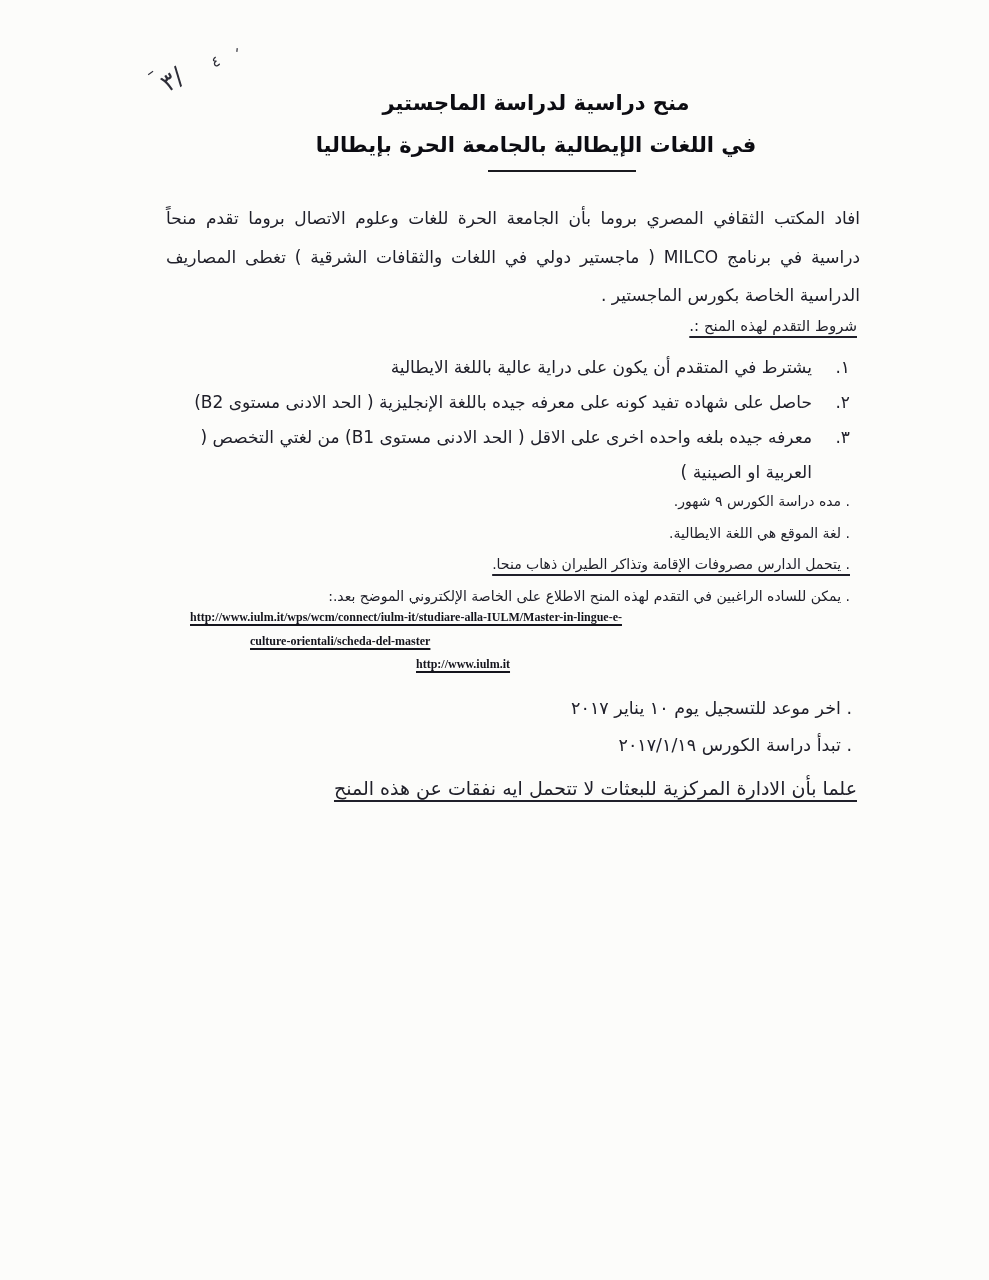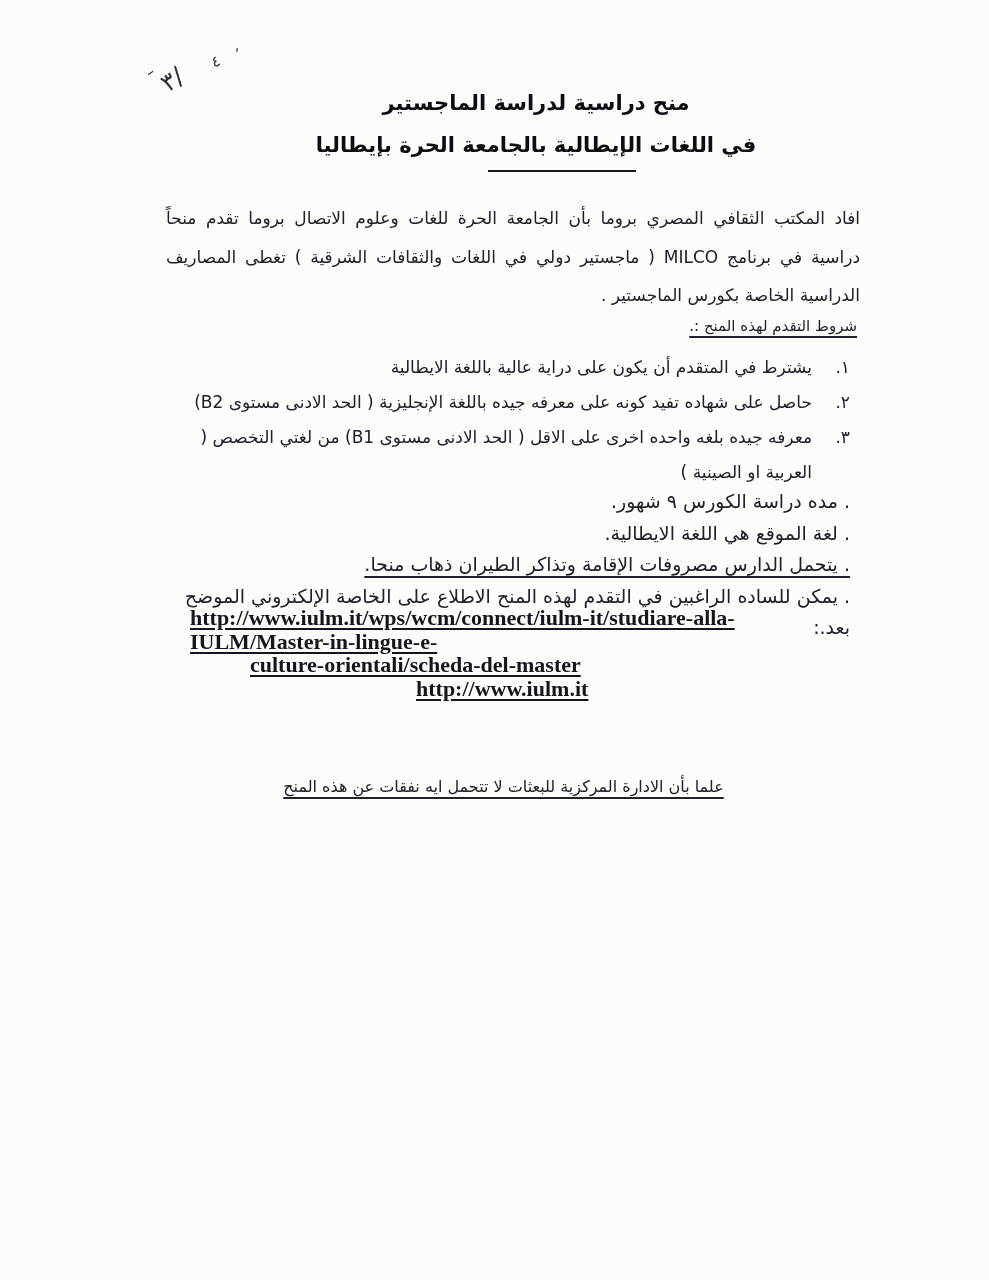". مده دراسة الكورس ٩" .bullets { font-size: 19px -> 14px }
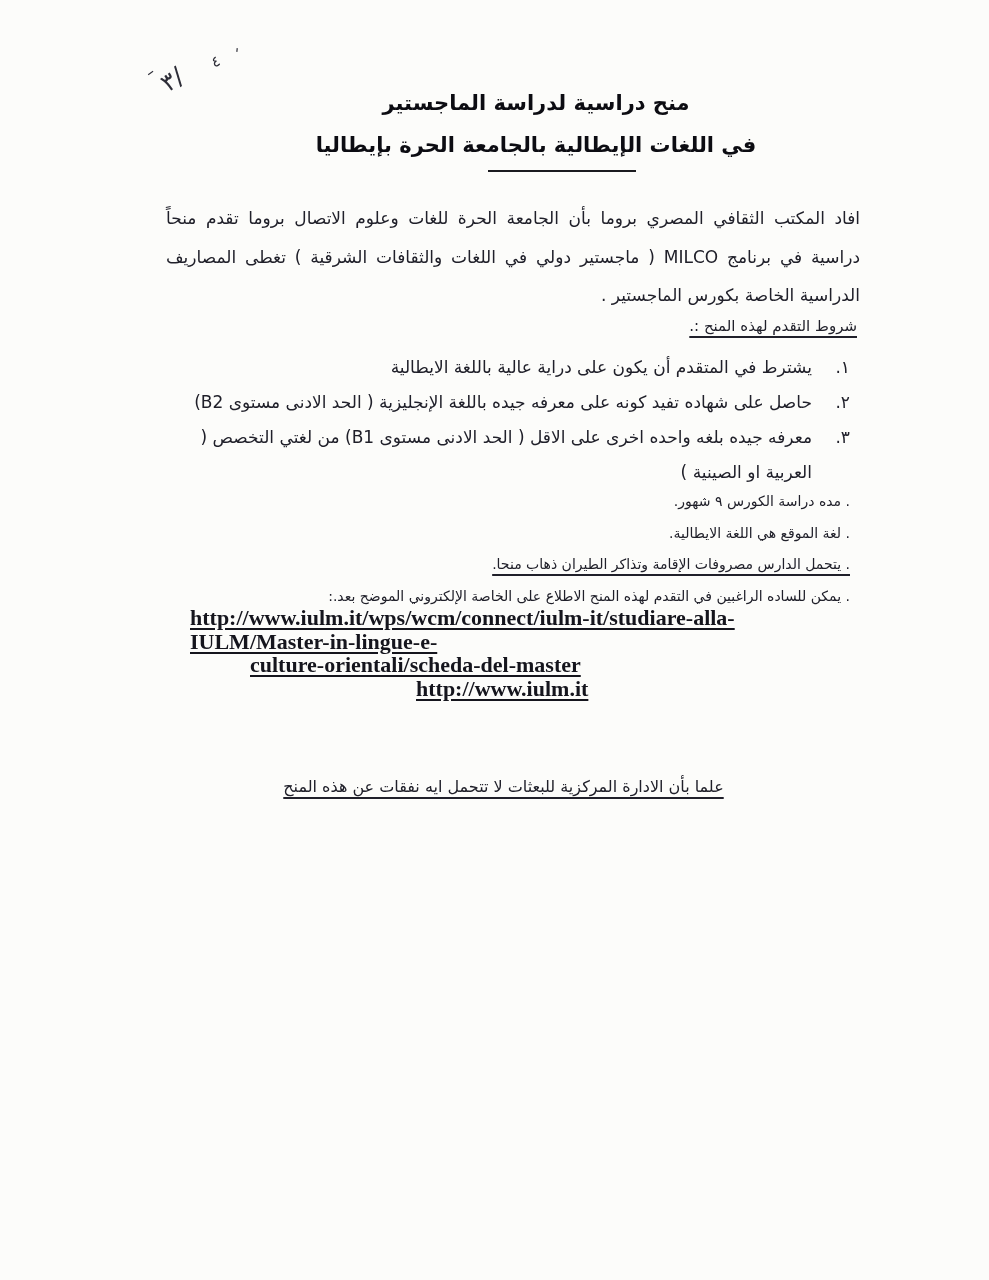"http://www.iulm.it/wps/wcm/connect/iulm-" .links { font-size: 22px -> 12px }
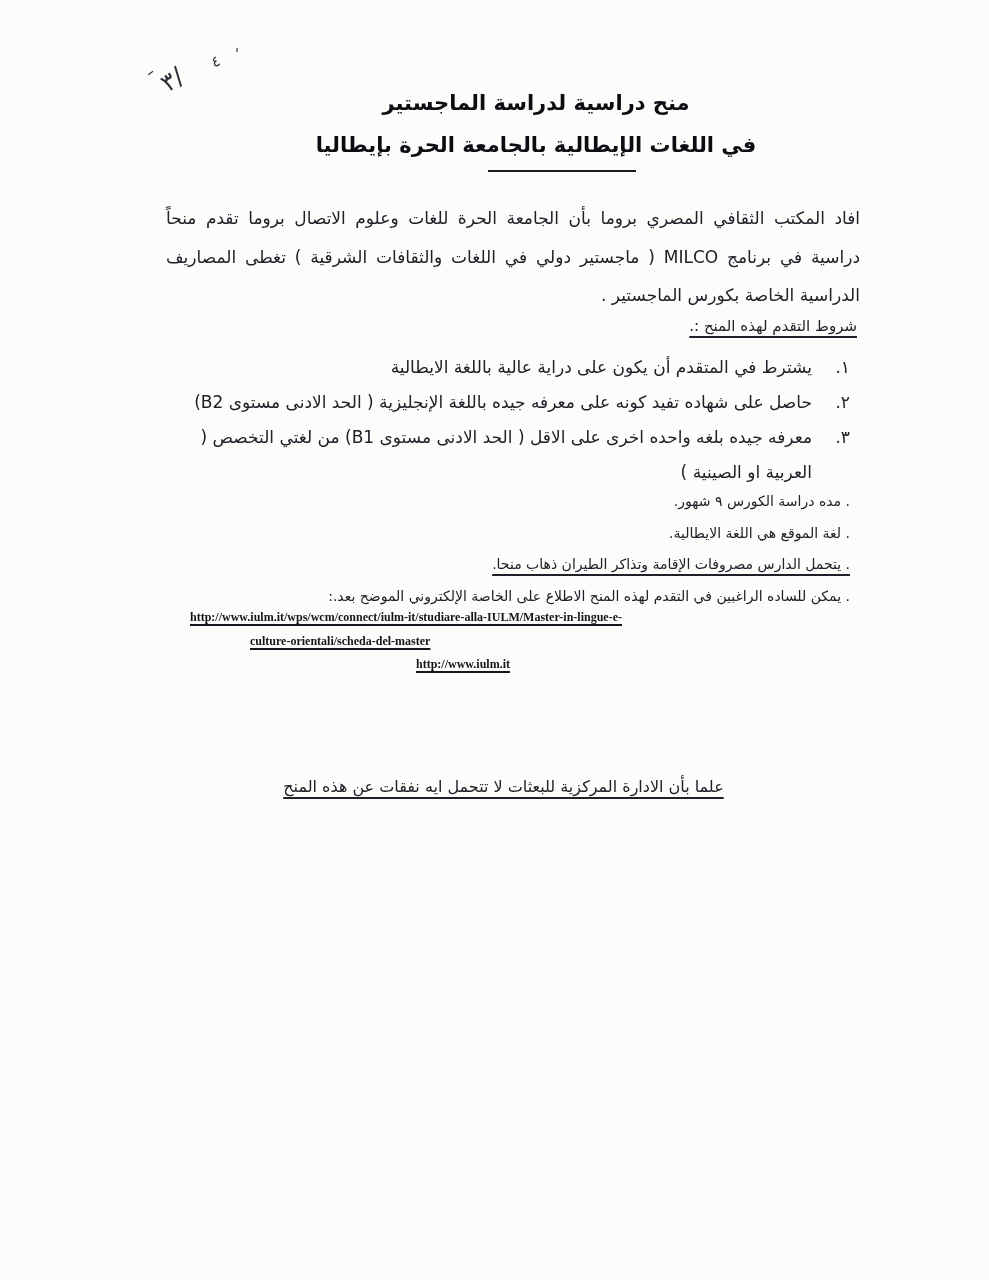". اخر موعد للتسجيل يوم" div.dates { html: none -> <div> <div>. اخر موعد للتسجيل يوم ١٠ يناير ٢٠١٧</div> <div>. تبدأ دراسة الكورس ٢٠١٧/١/١٩</div> </div> }
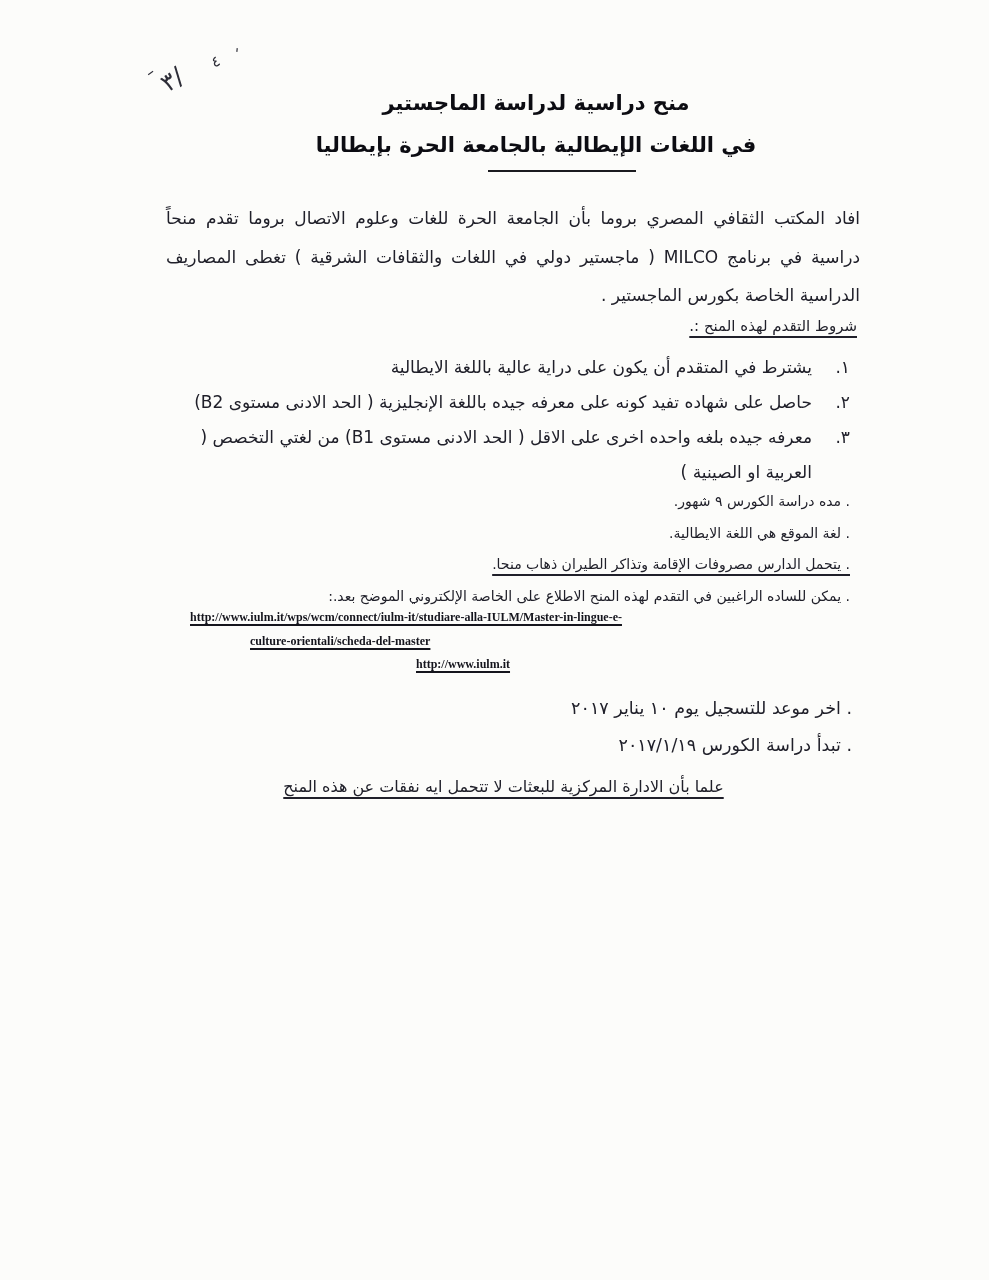"علما بأن الادارة المركزية للبعثات" .footer { font-size: 16px -> 19px; text-align: center -> right }
